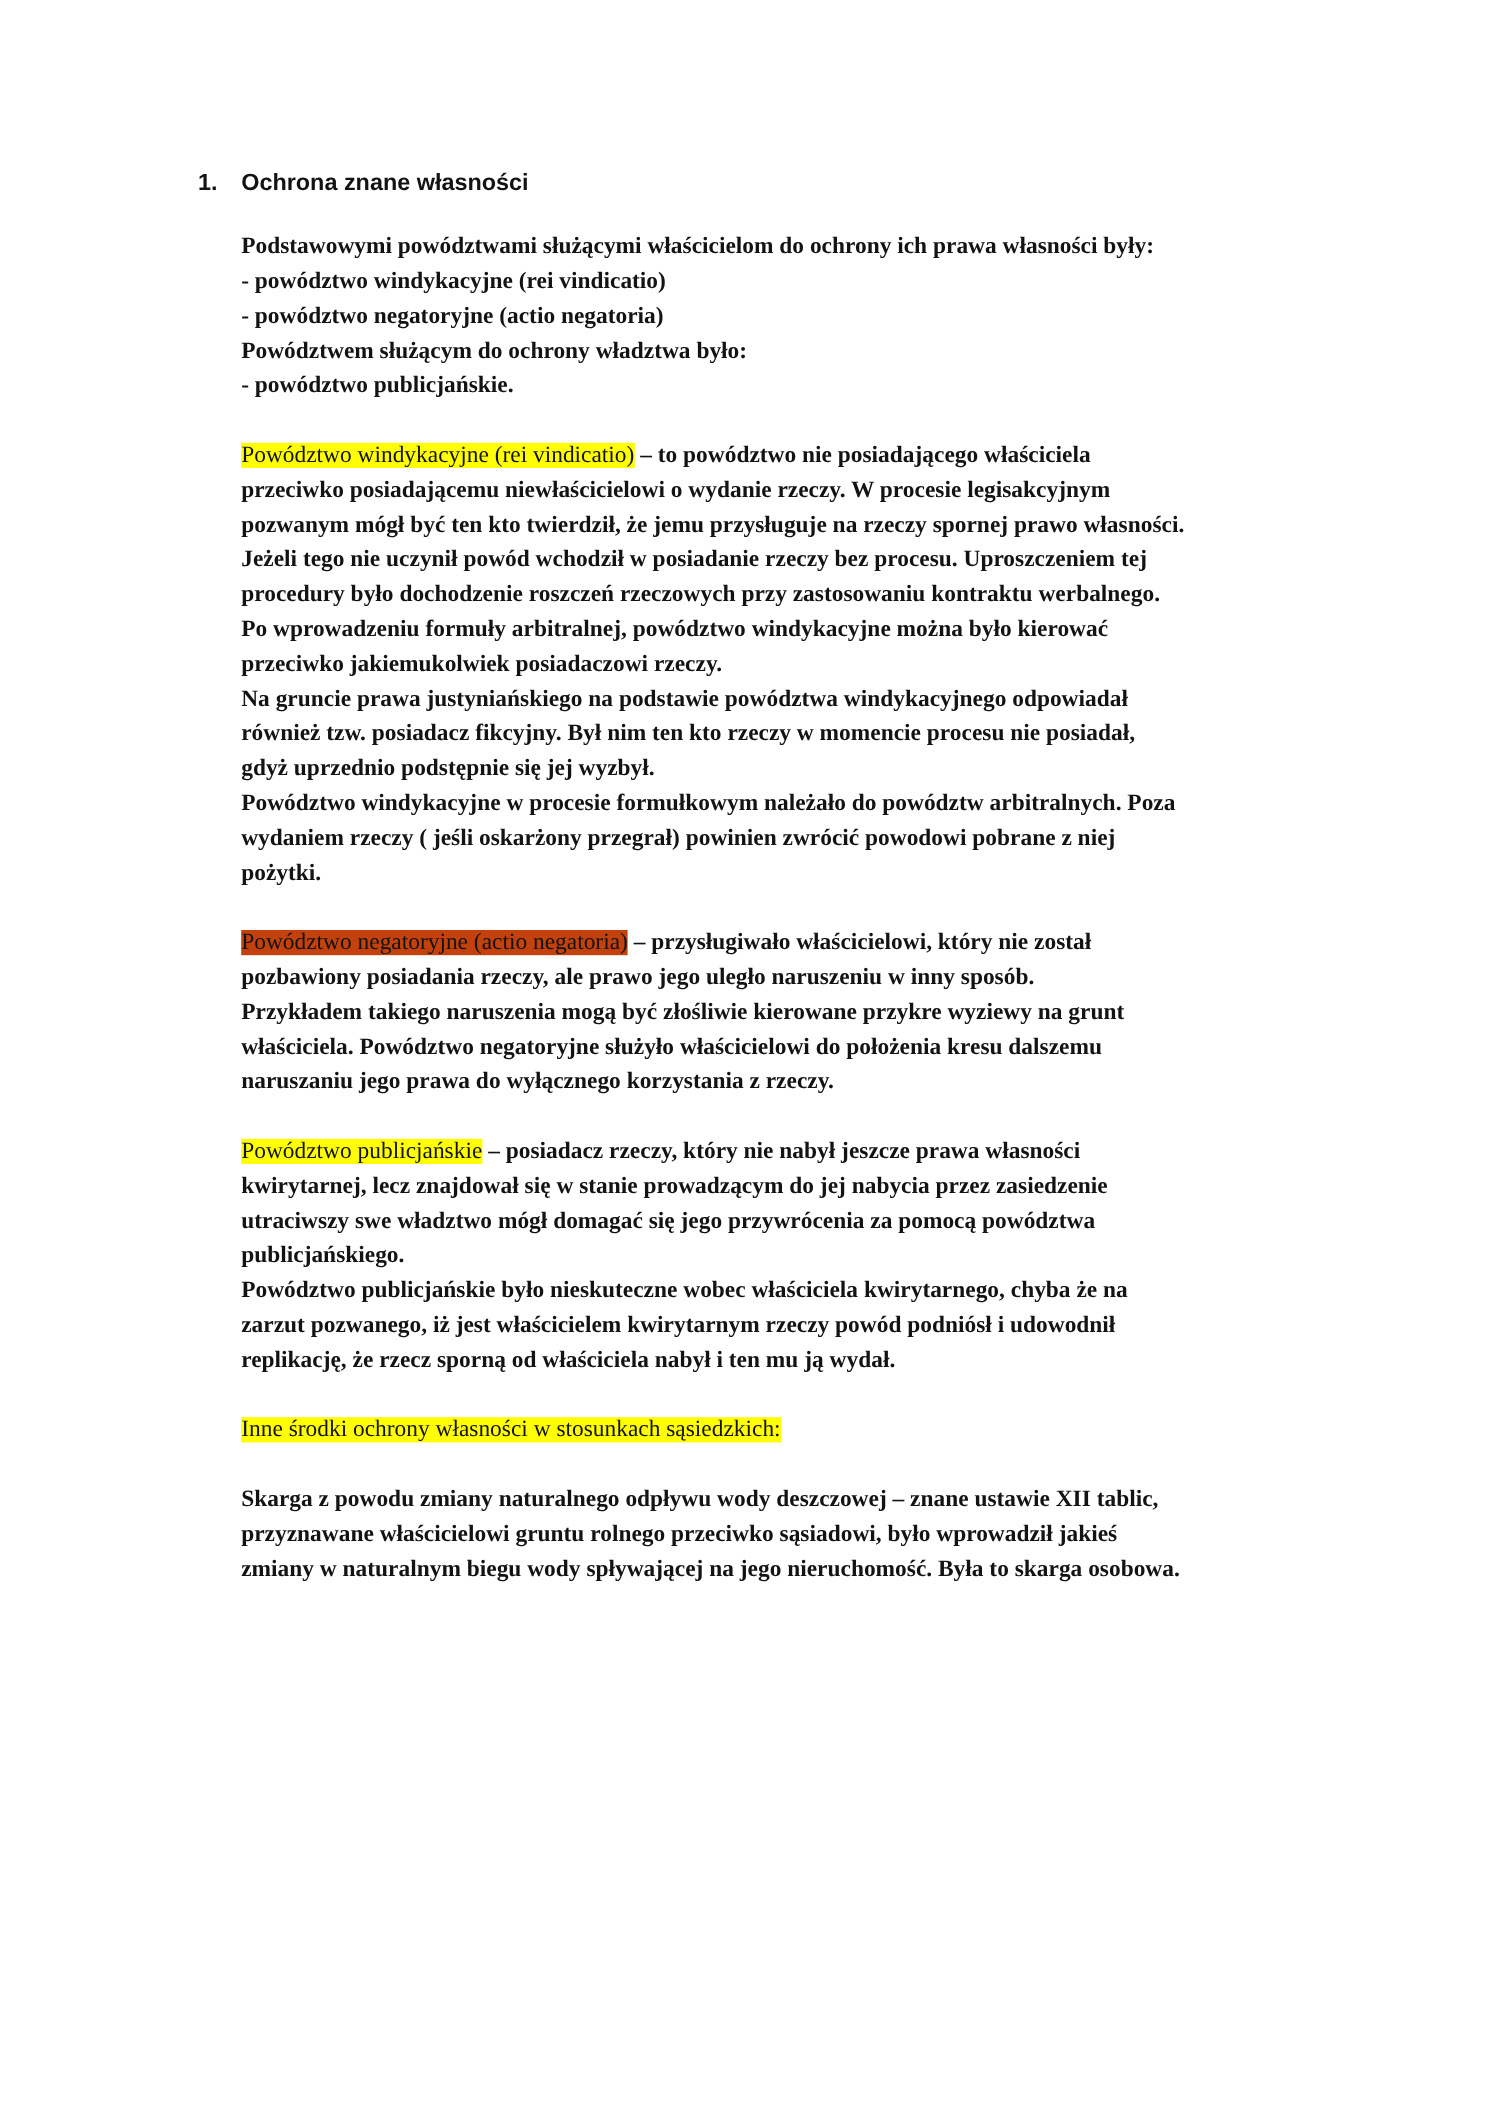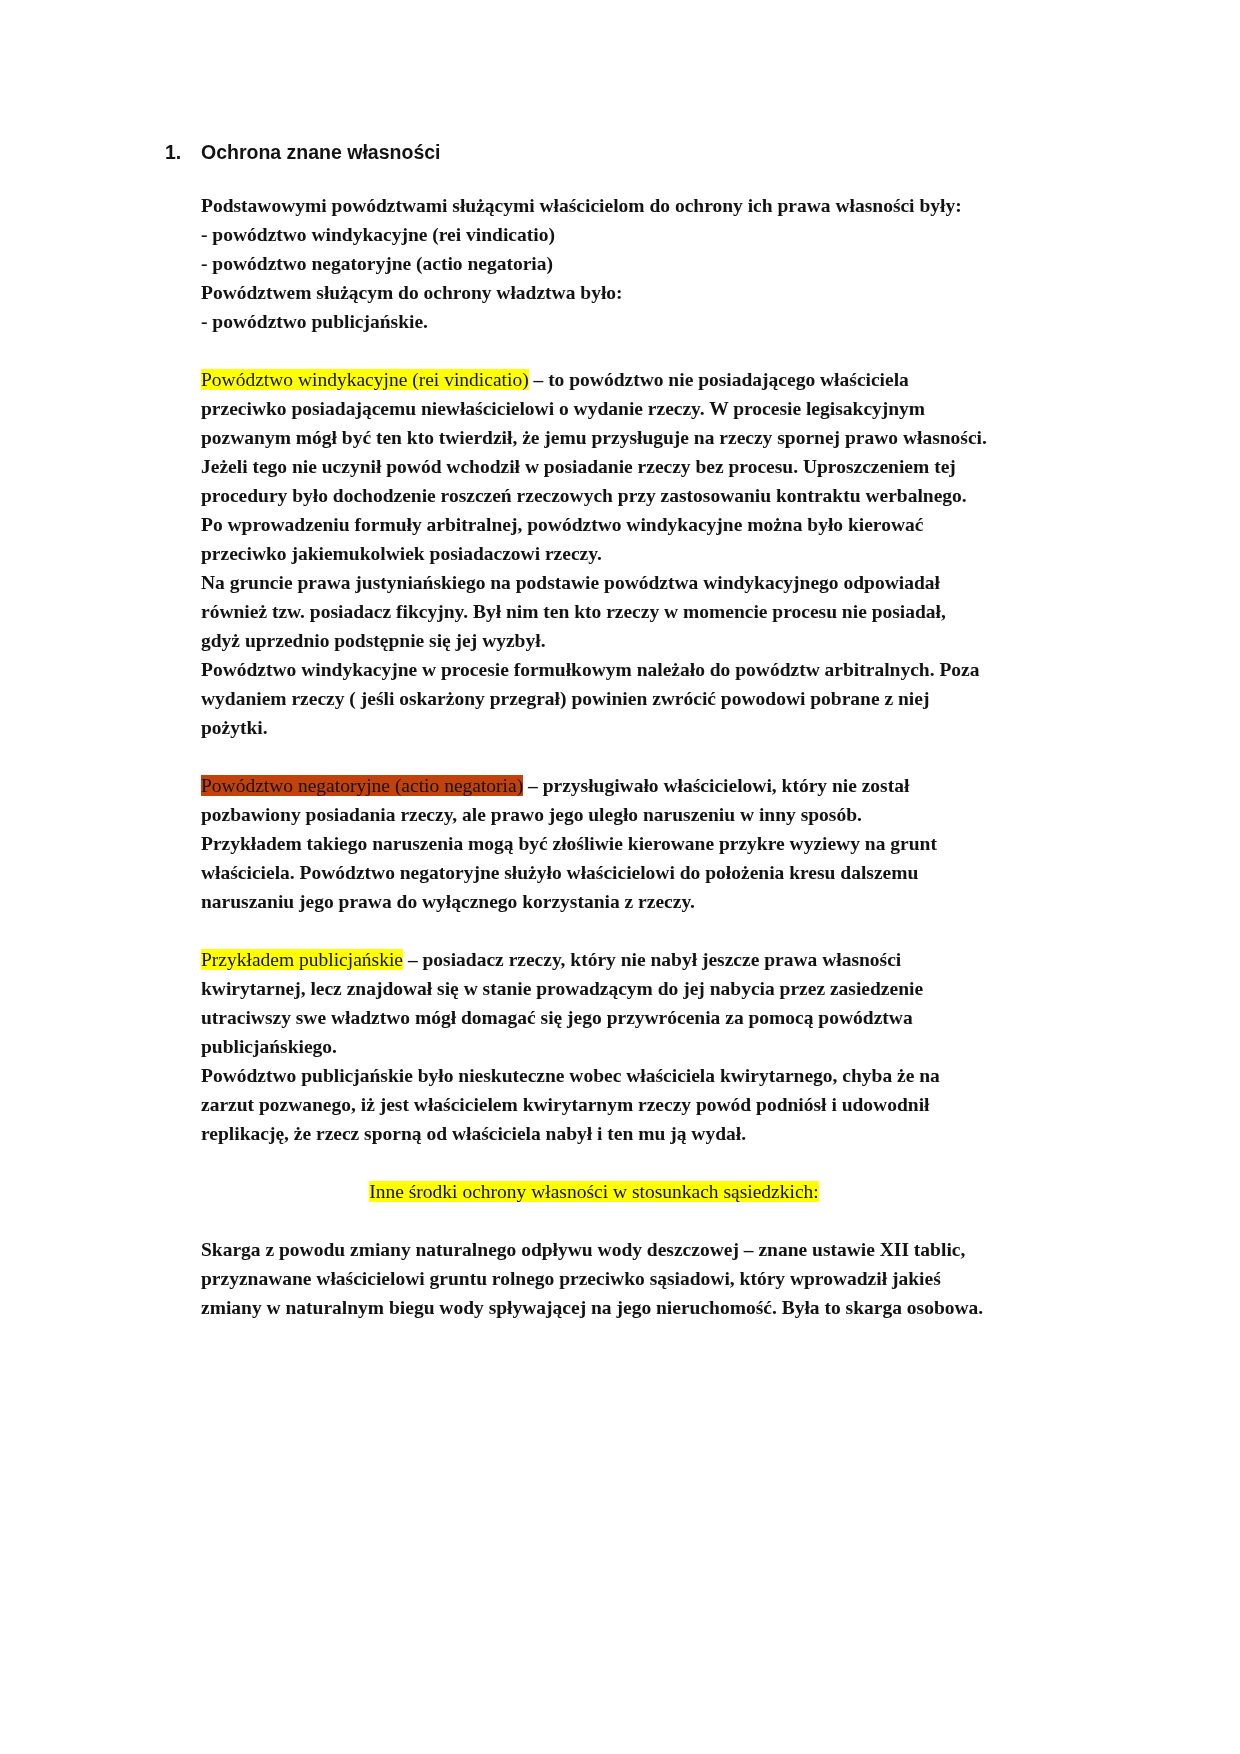"Przykładem publicjańskie" span.hl { text: Przykładem -> Powództwo }
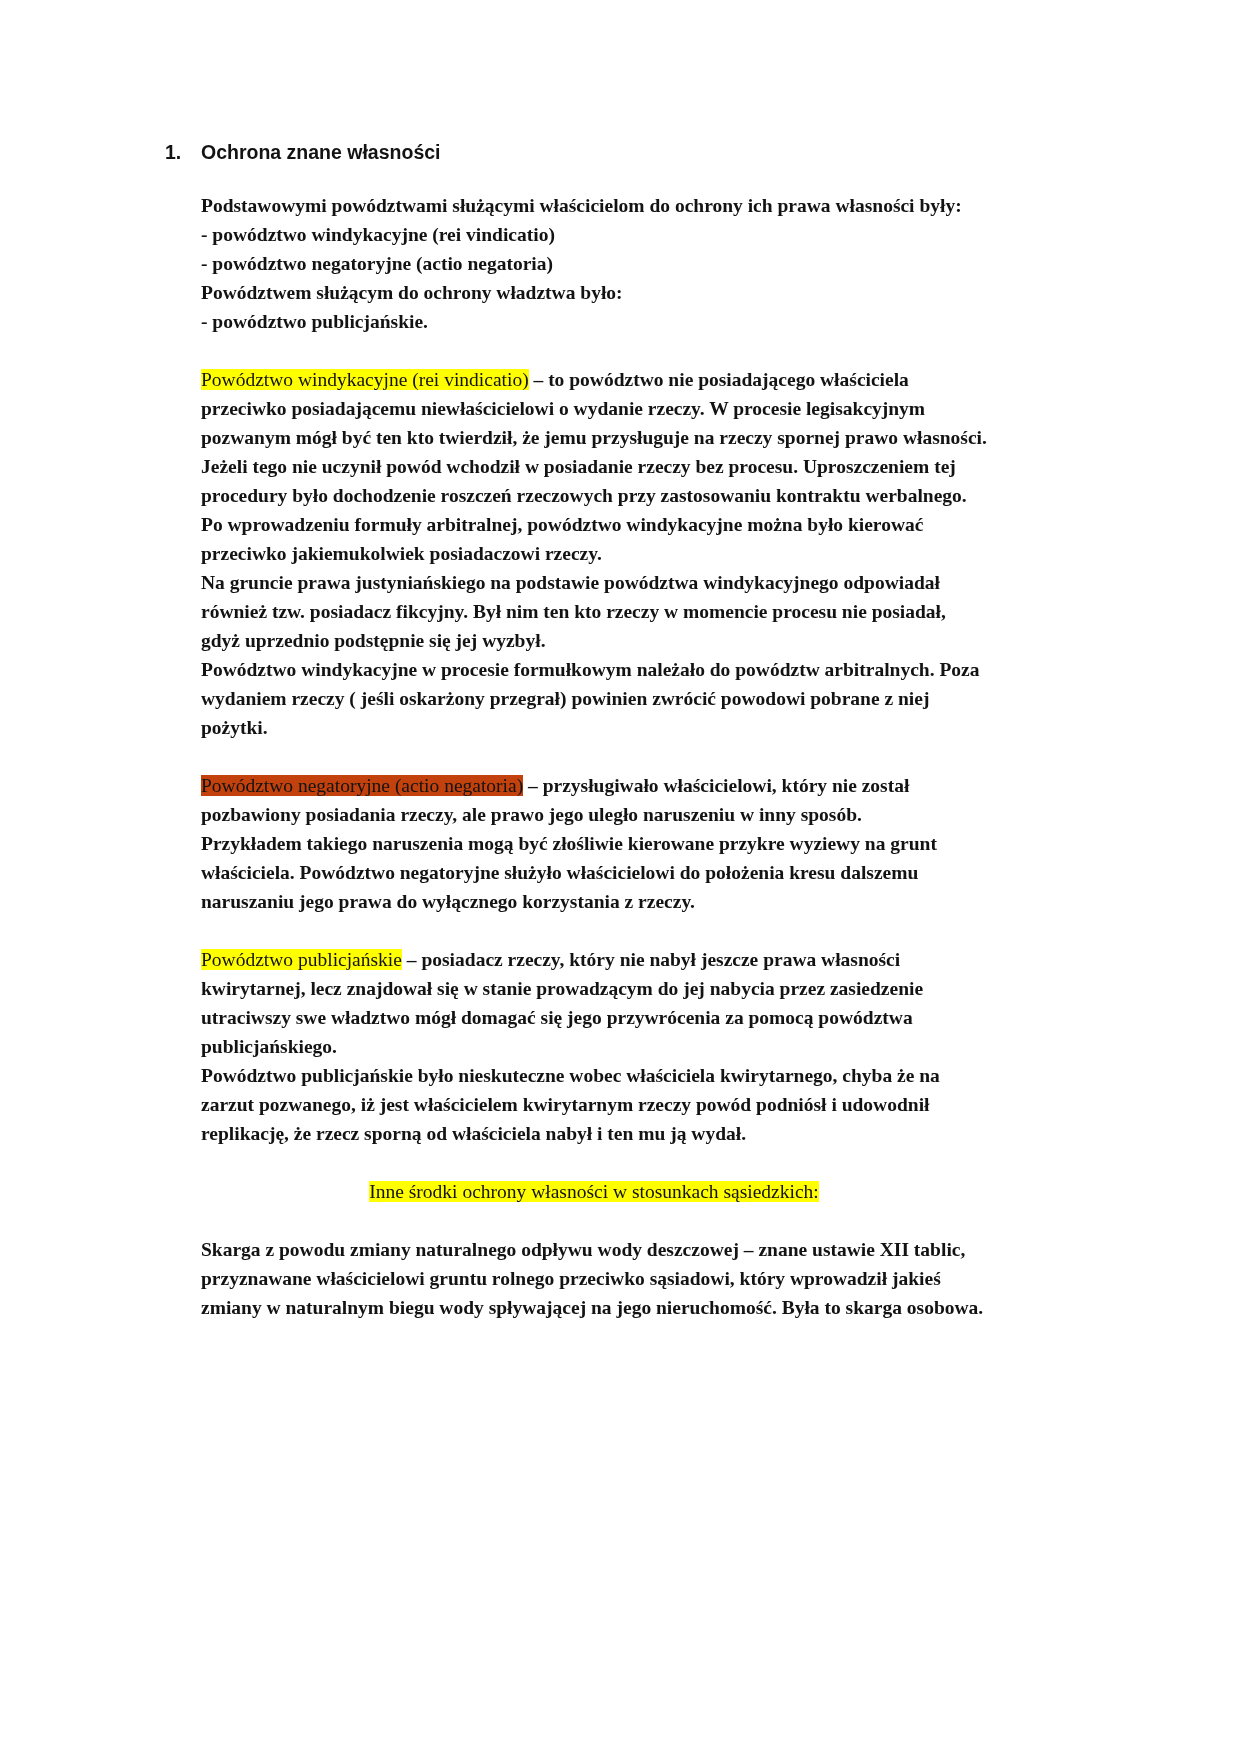"Inne środki ochrony własności w" .subheading { text-align: center -> none }
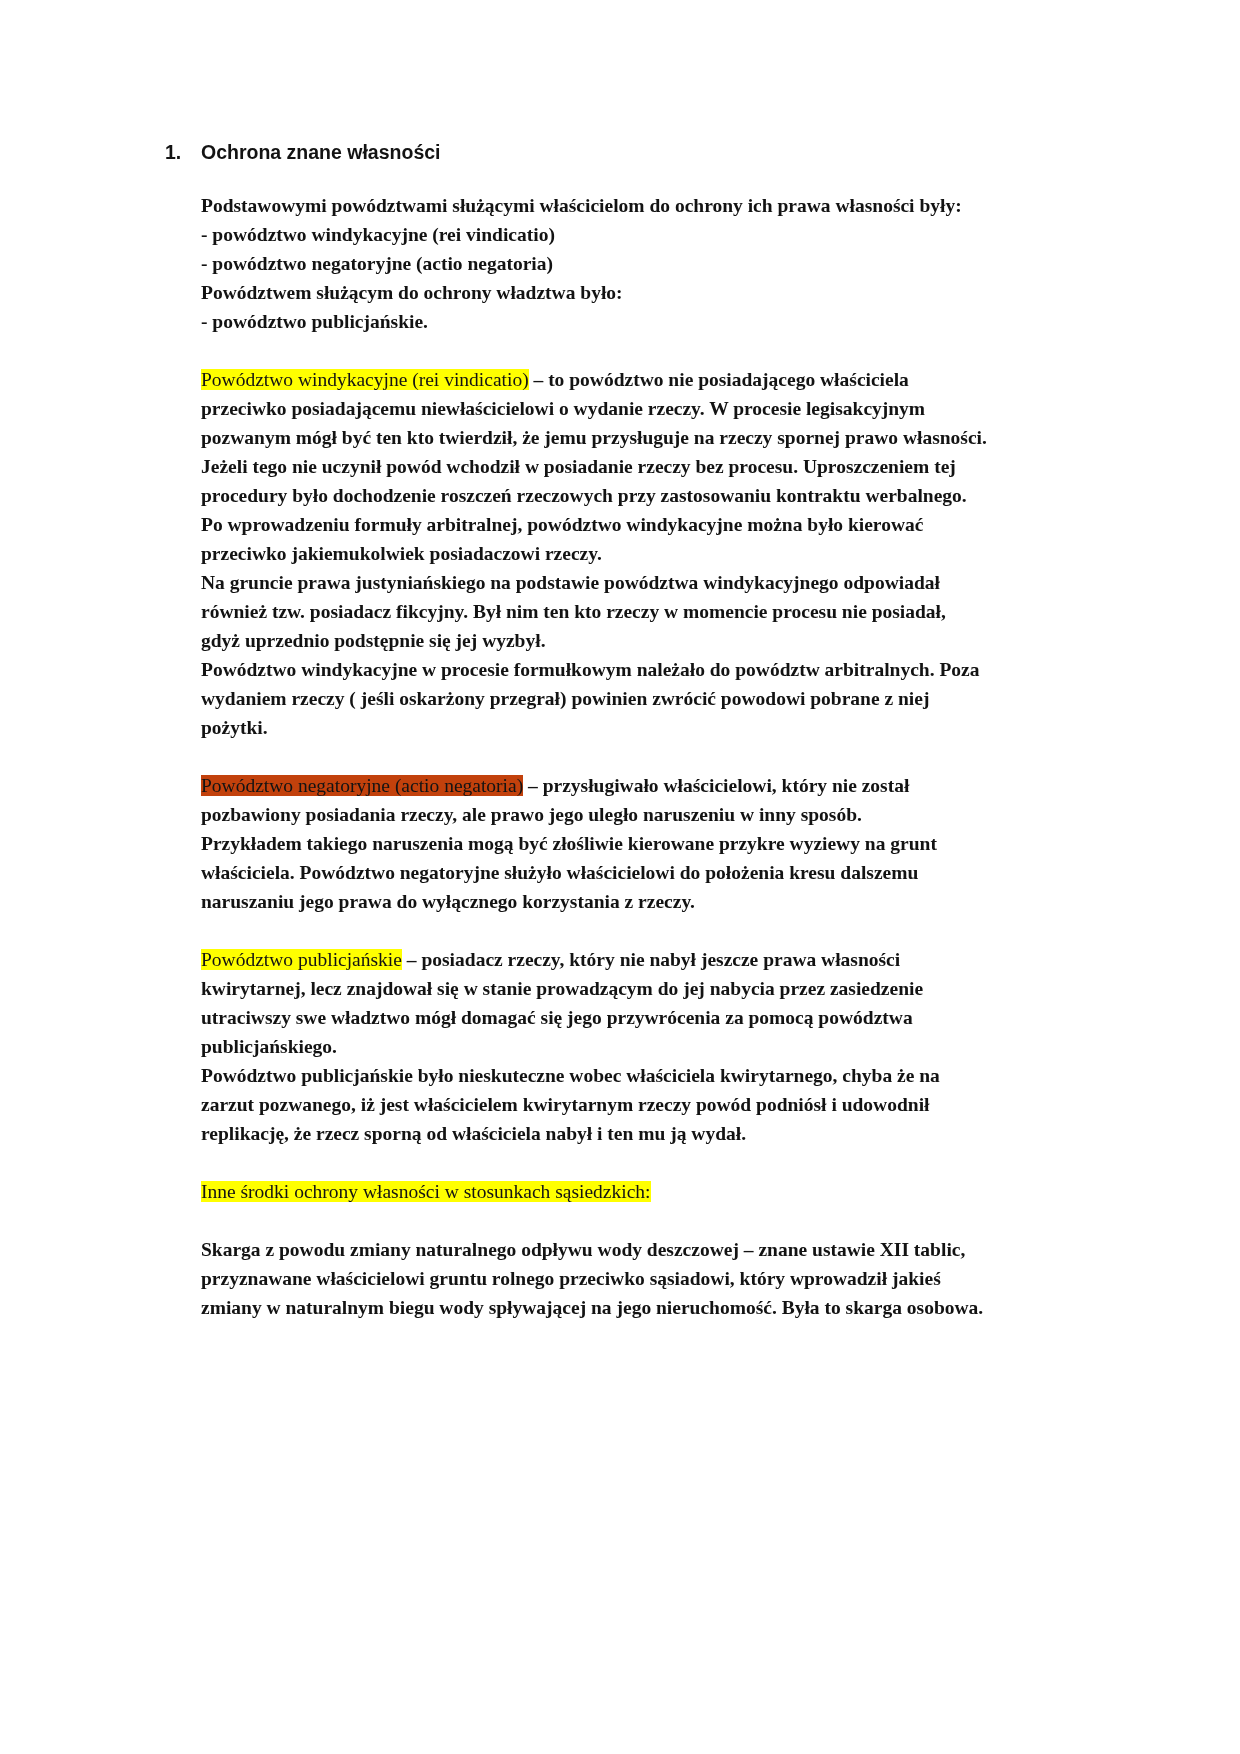"Skarga z powodu zmiany naturalnego" p.para { text: który -> było }
